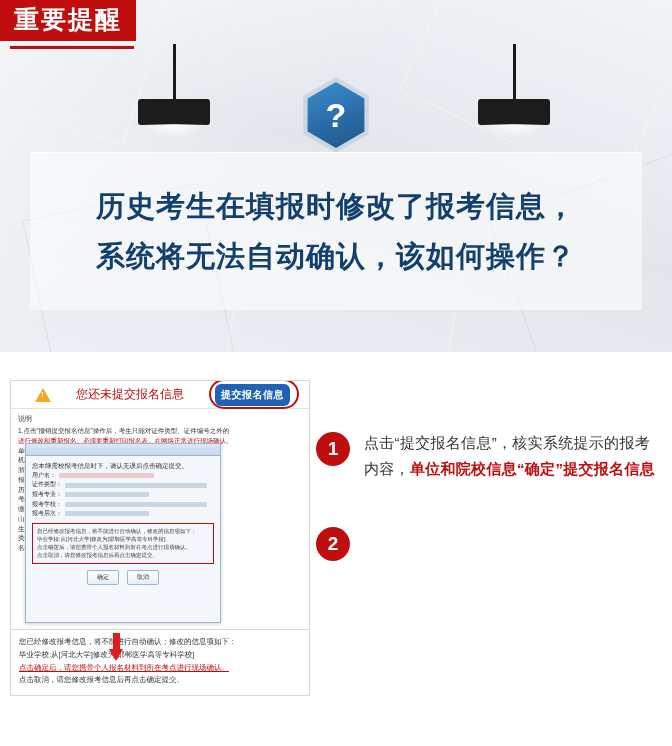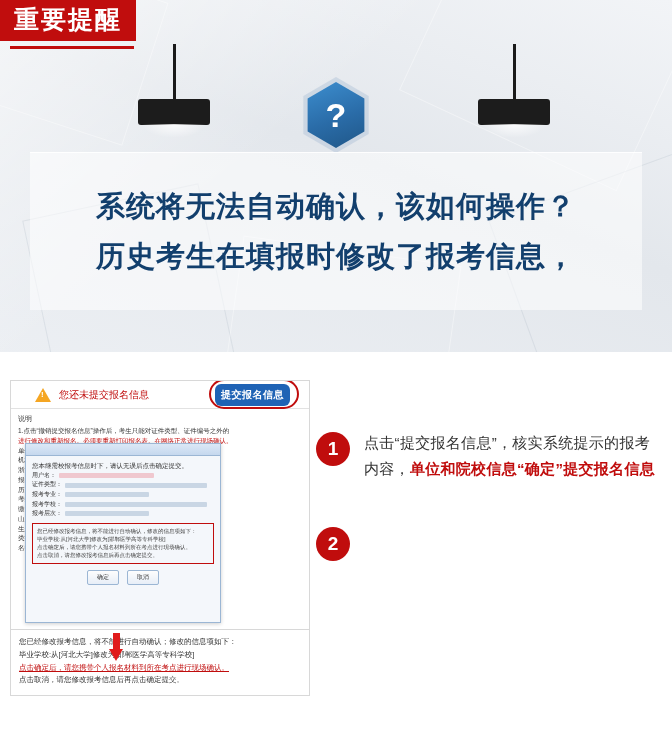"系统将无法自动确认，该如何操作？" div.headline { order: before "历史考生在填报时修改了报考信息，" -> after "历史考生在填报时修改了报考信息，" }
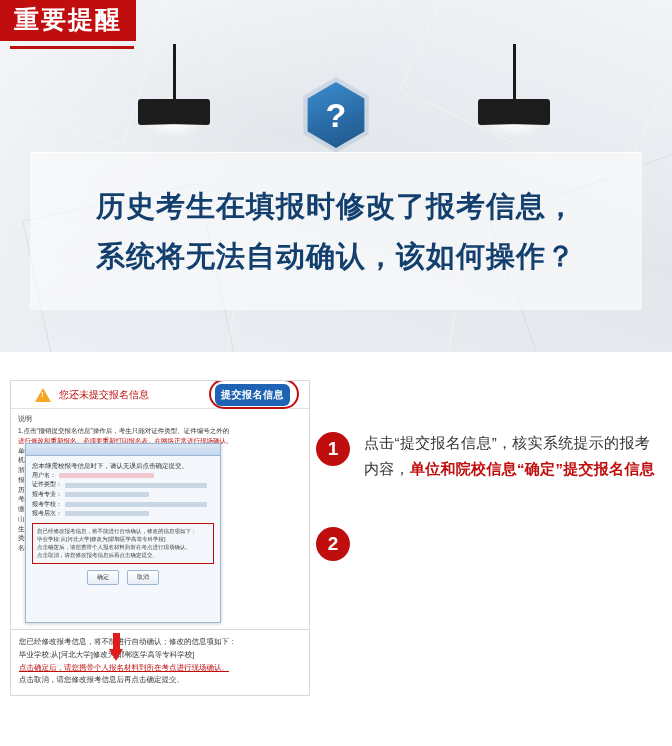"您还未提交报名信息" .shot-warn-text { font-size: 10px -> 12px; margin-left: none -> 17px }
